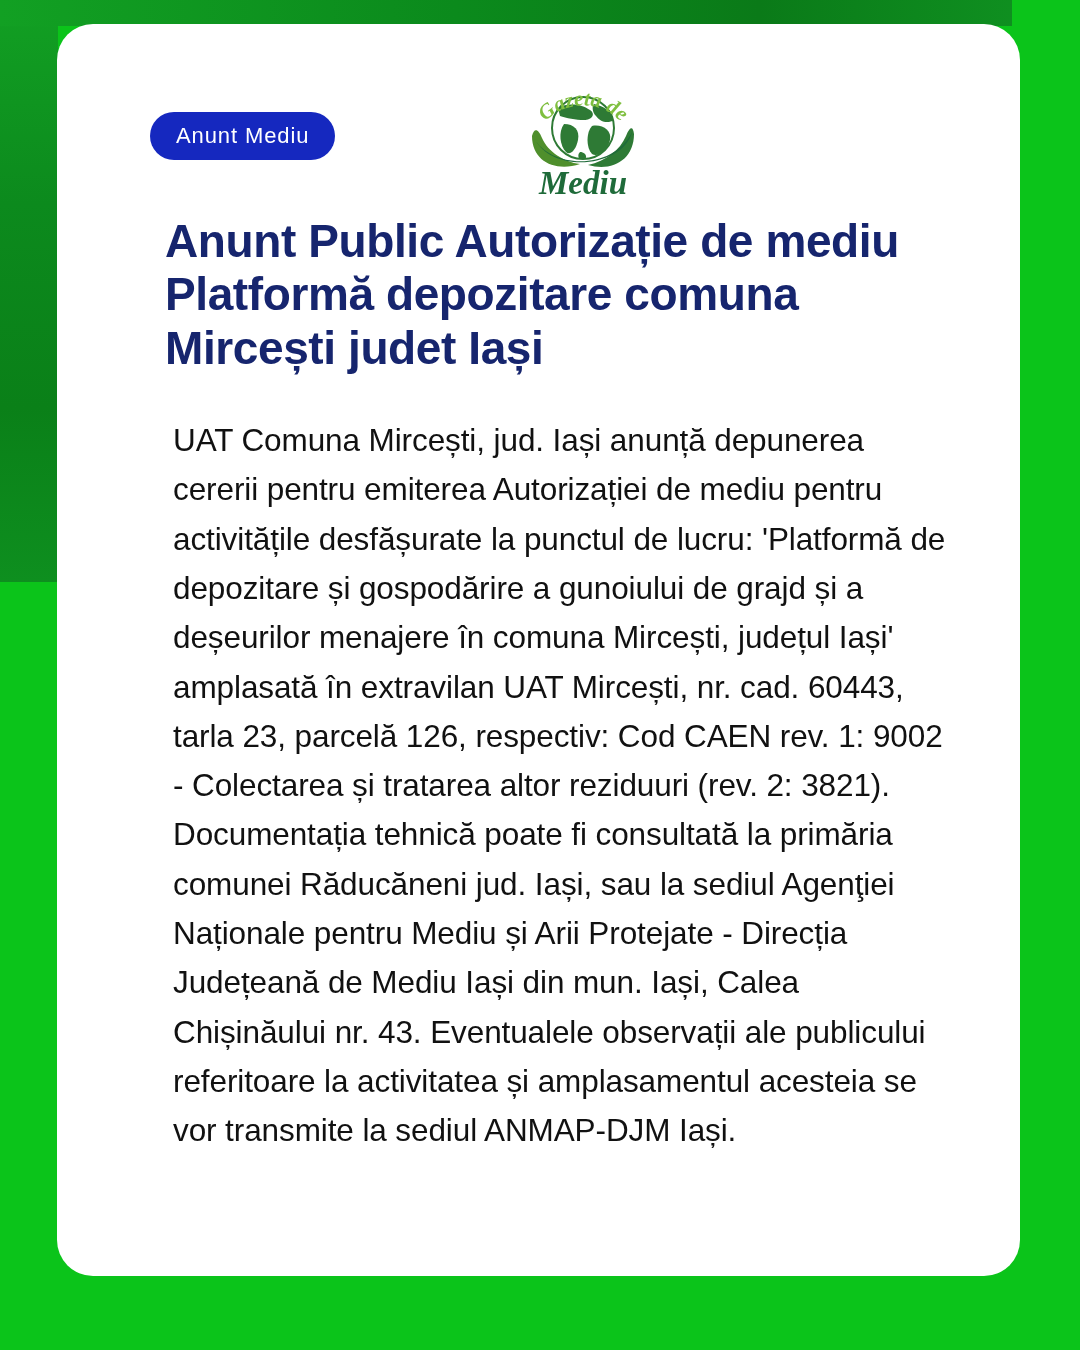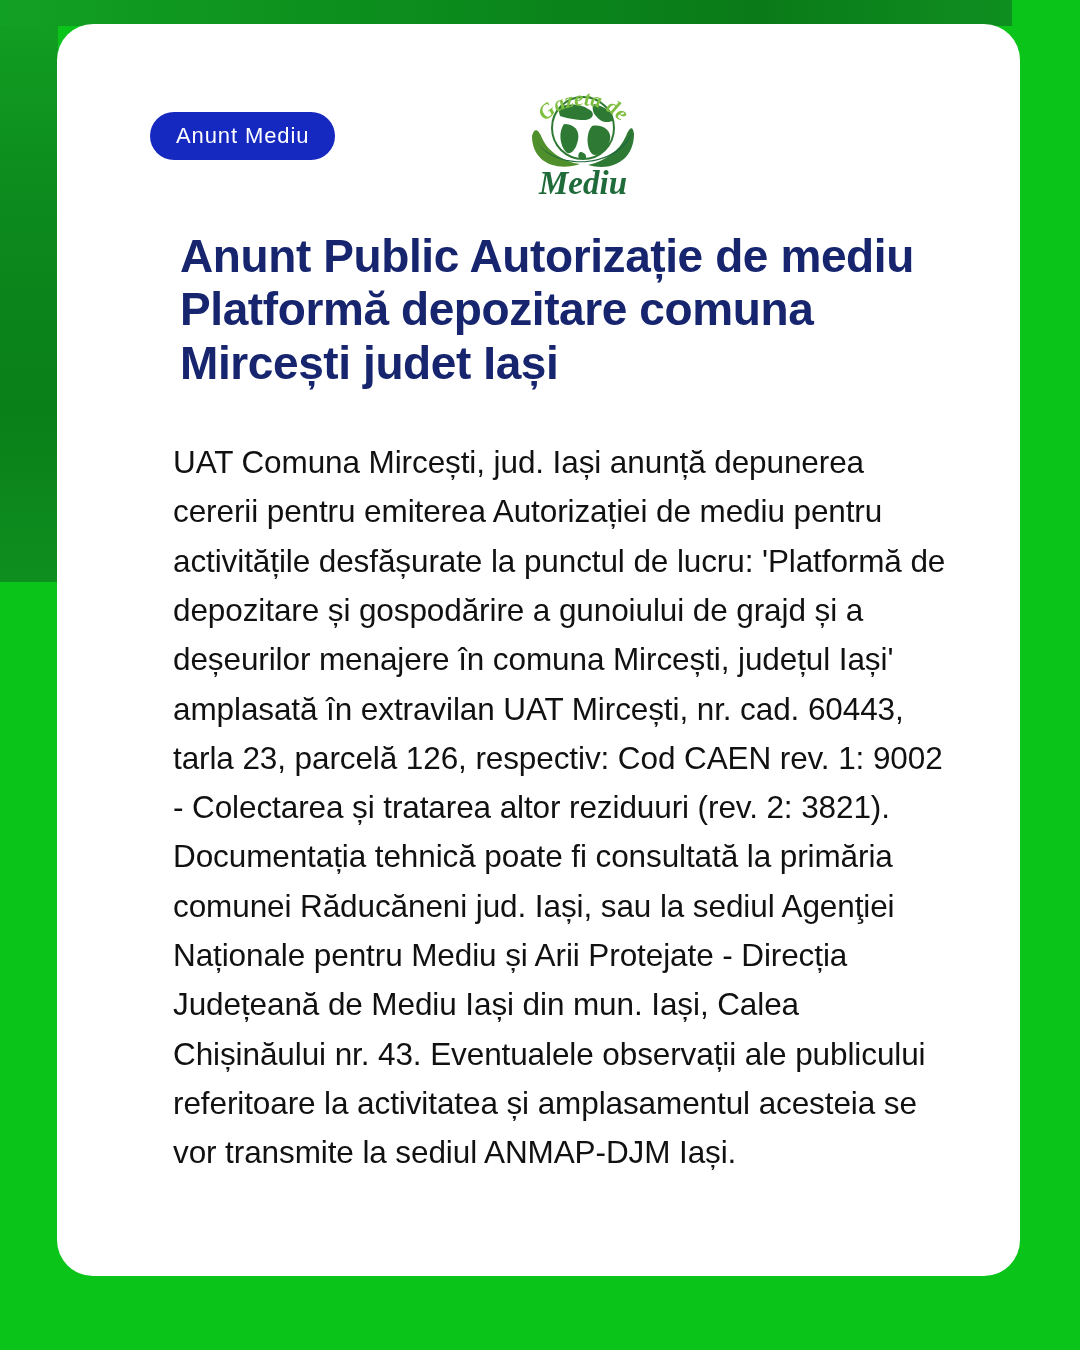"Anunt Public Autorizație de mediu" #headline { margin: 15px -> 0 }
